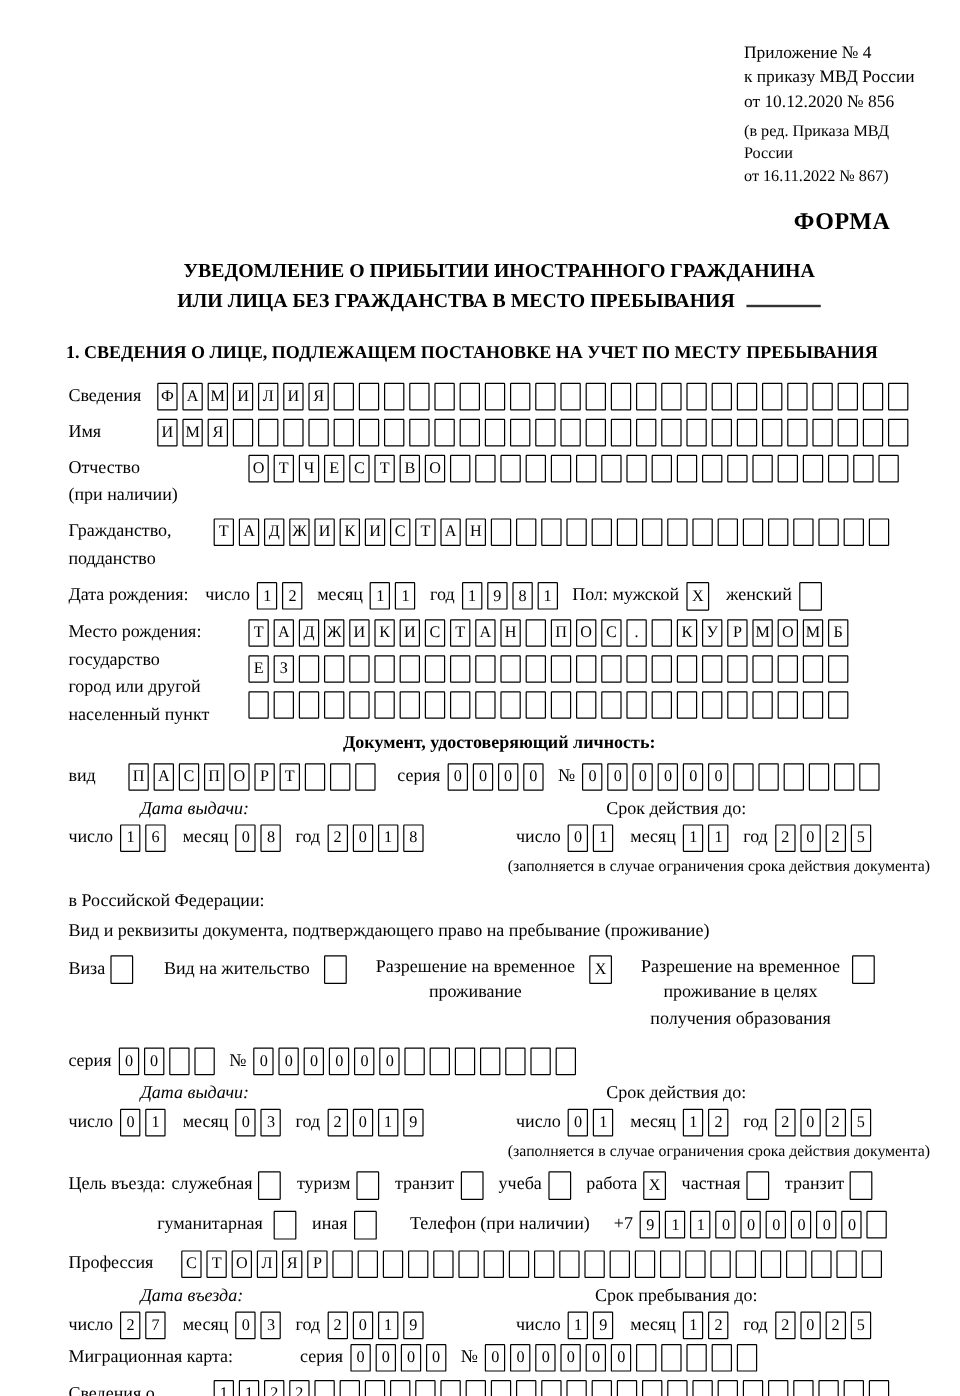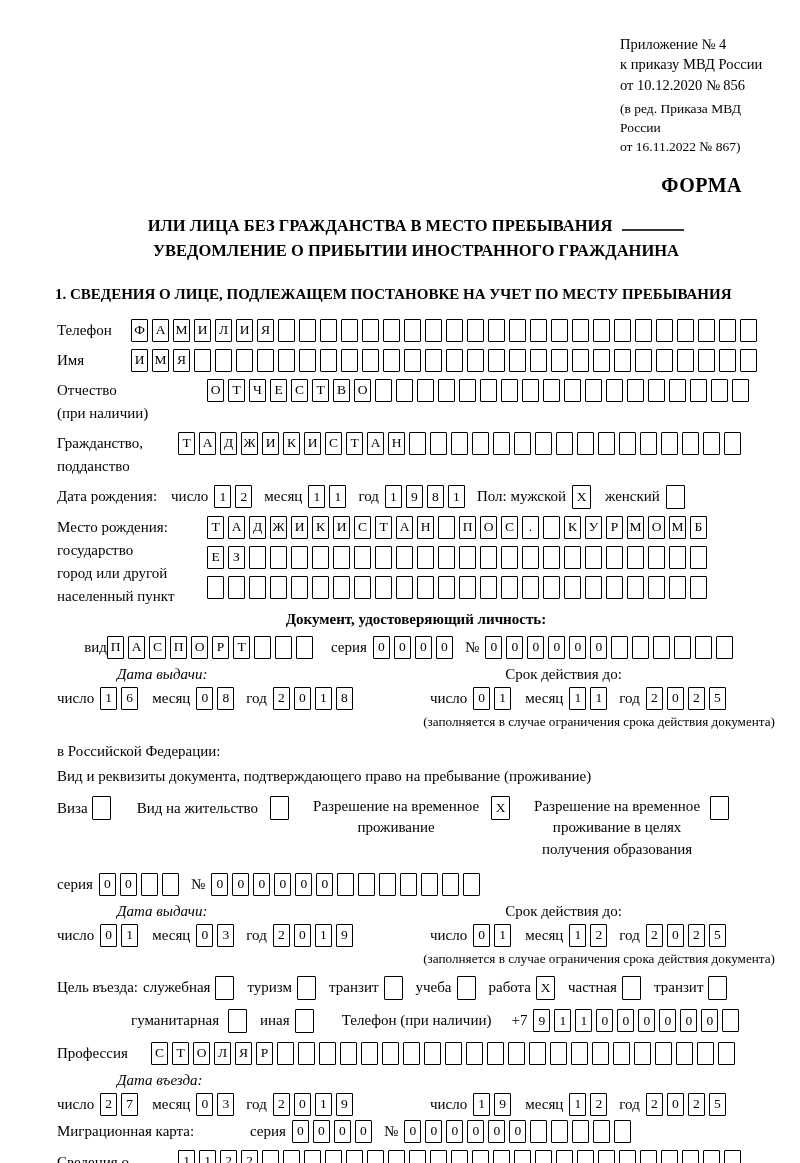"ИЛИ ЛИЦА БЕЗ ГРАЖДАНСТВА В" div { order: before "УВЕДОМЛЕНИЕ О ПРИБЫТИИ ИНОСТРАННОГО" -> after "УВЕДОМЛЕНИЕ О ПРИБЫТИИ ИНОСТРАННОГО" }
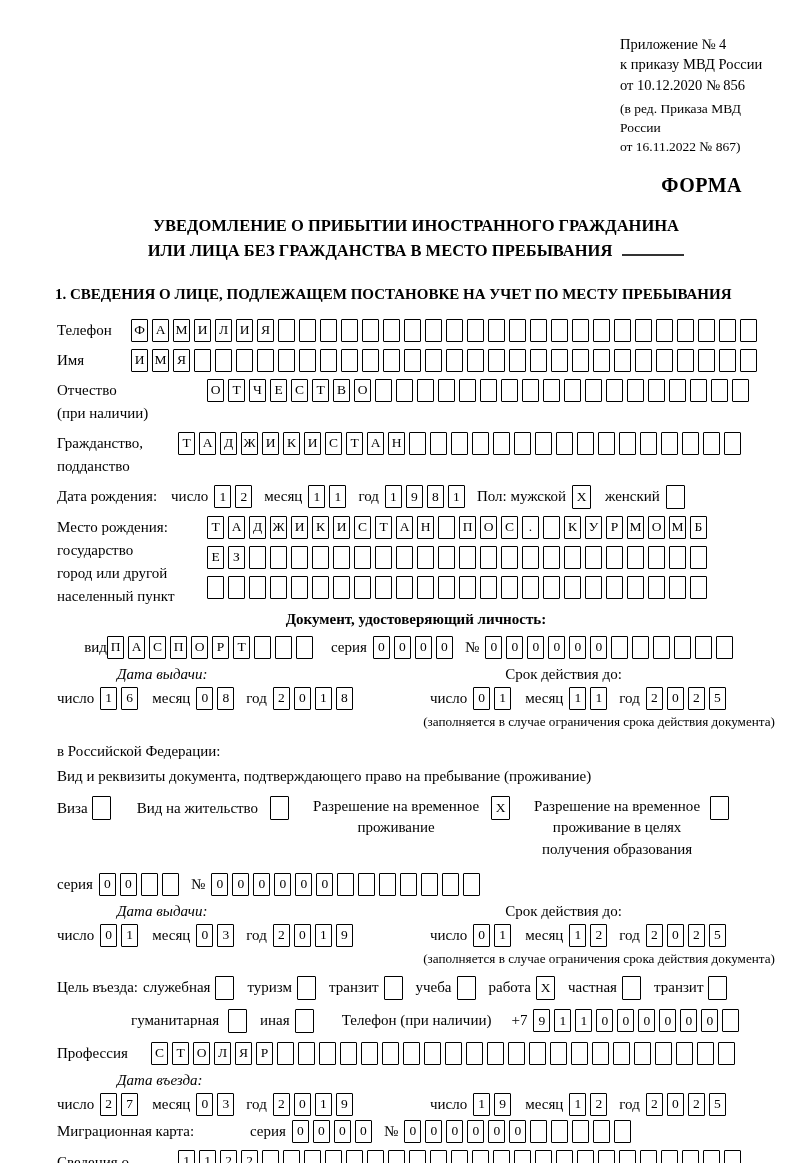"Телефон" span.lbl { text: Телефон -> Сведения }
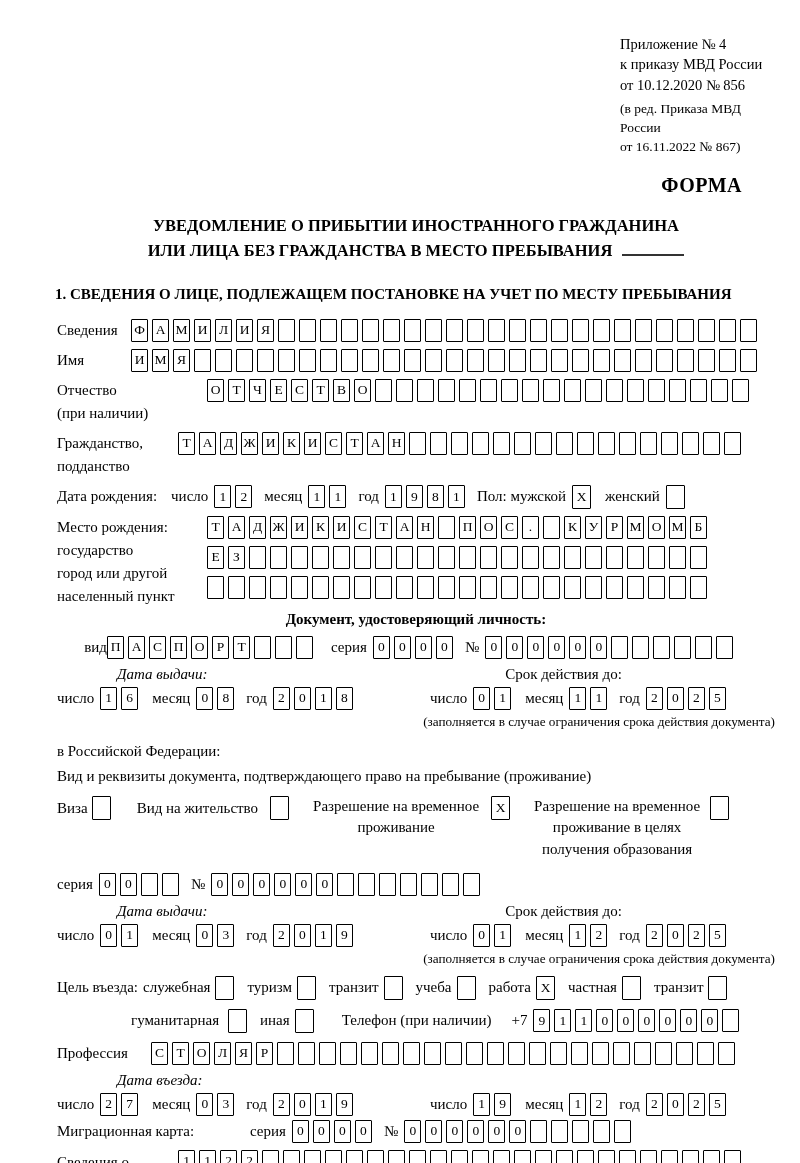"вид" .w50 { text-align: right -> none }
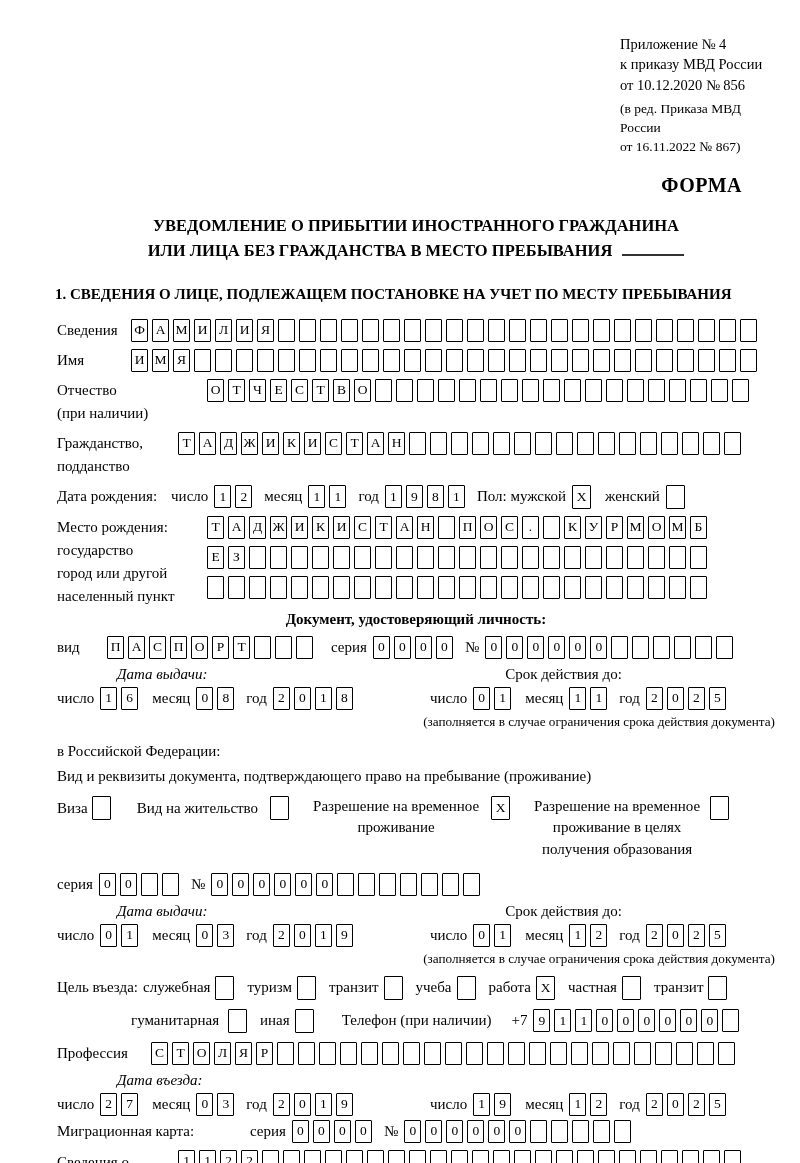"Срок пребывания до:" span.r { html: none -> <span>Срок пребывания до:</span> }
